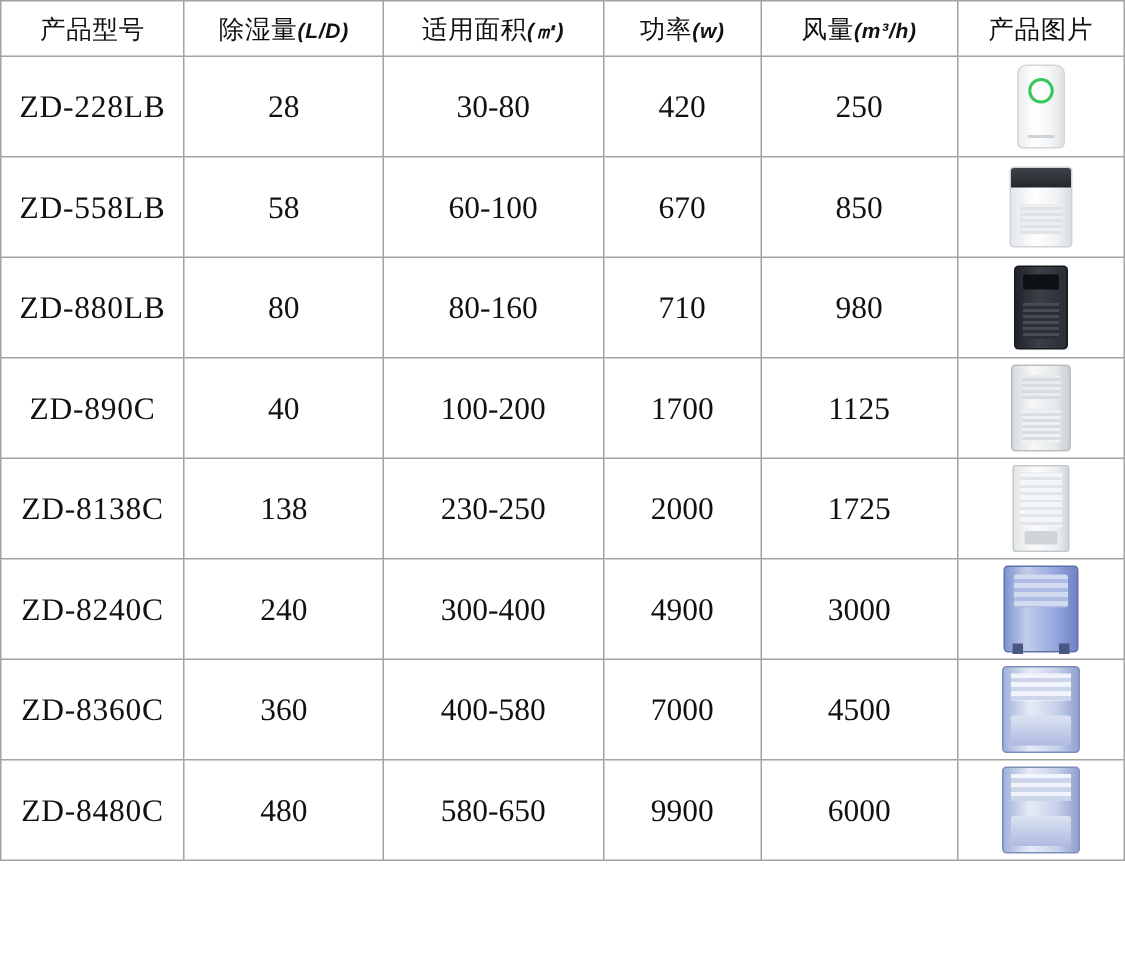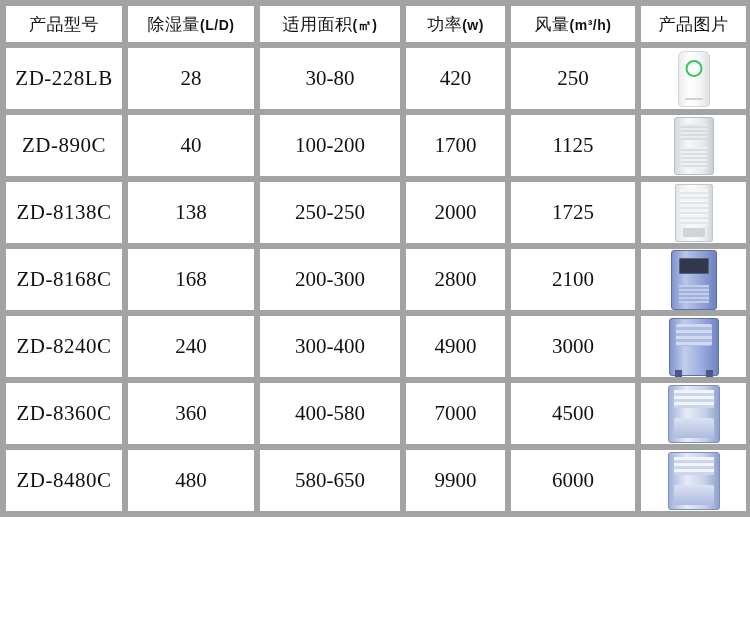"产品型号" #spec-table td, #spec-table th { border: 6px solid #a3a3a3 -> 1px solid #a3a3a3 }
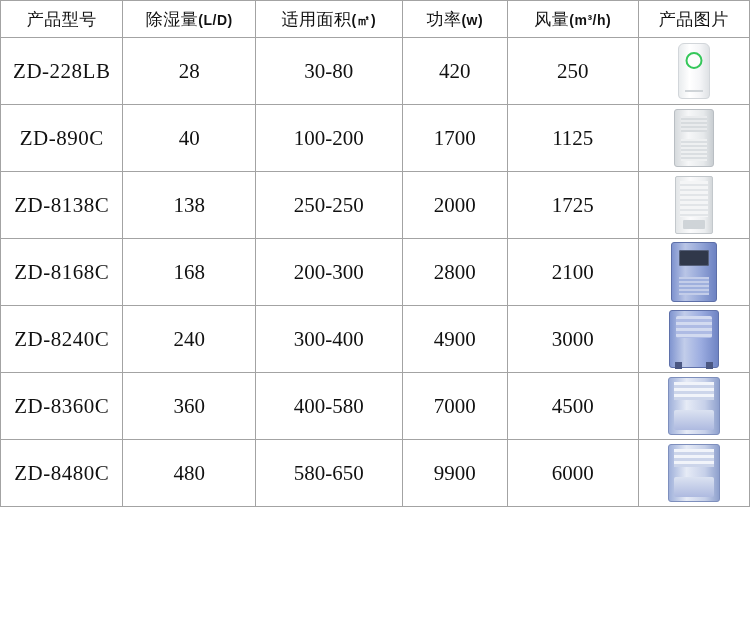"(L/D)" thead th .unit { font-style: none -> italic }
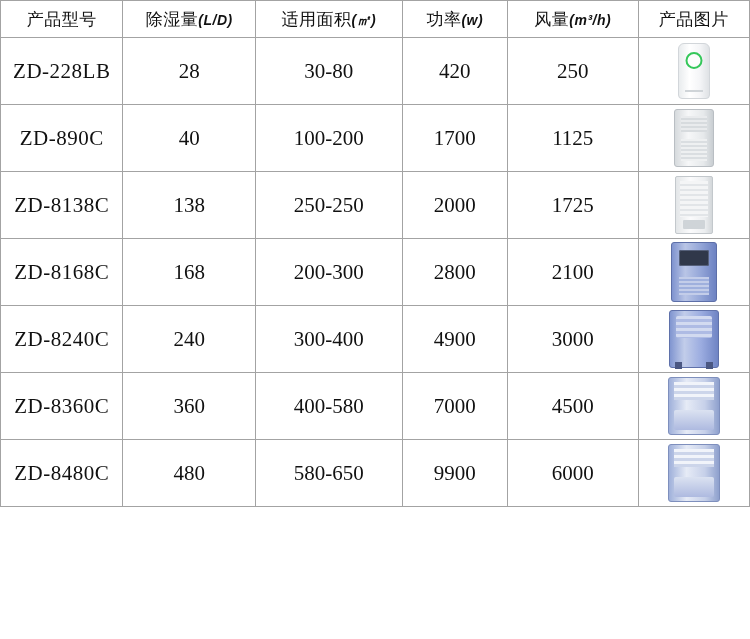"ZD-558LB" tr { html: none -> <tr> <td>ZD-558LB</td> <td>58</td> <td>60-100</td> <td>670</td> <td>850</td> <td> <span></span> </td> </tr> }
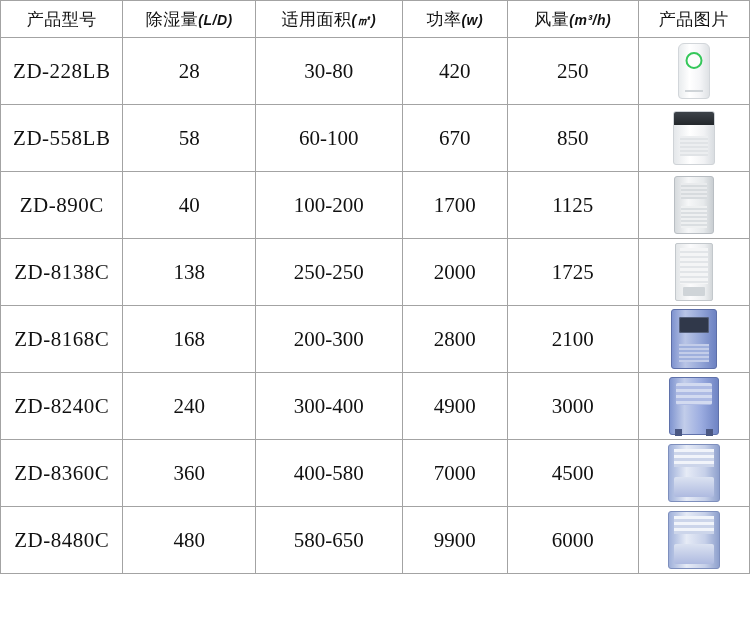"ZD-880LB" tr { html: none -> <tr> <td>ZD-880LB</td> <td>80</td> <td>80-160</td> <td>710</td> <td>980</td> <td> <span></span> </td> </tr> }
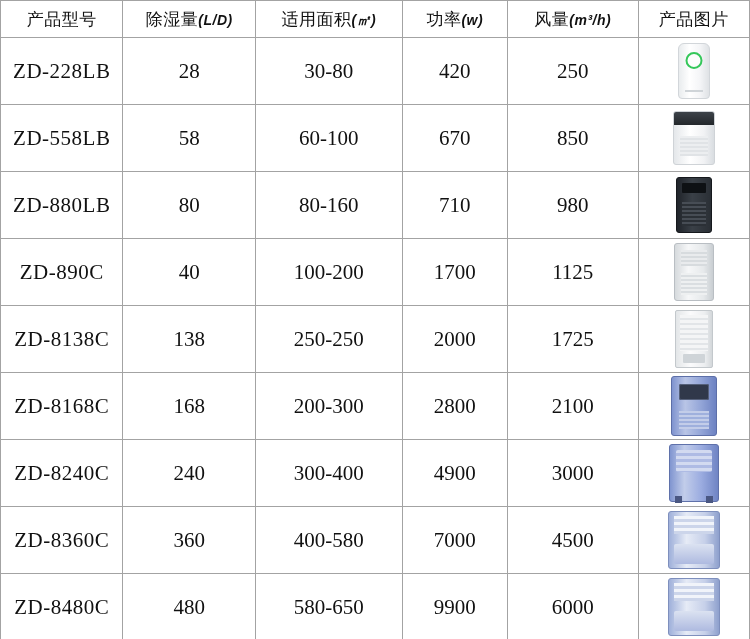"250-250" td { text: 250-250 -> 230-250 }
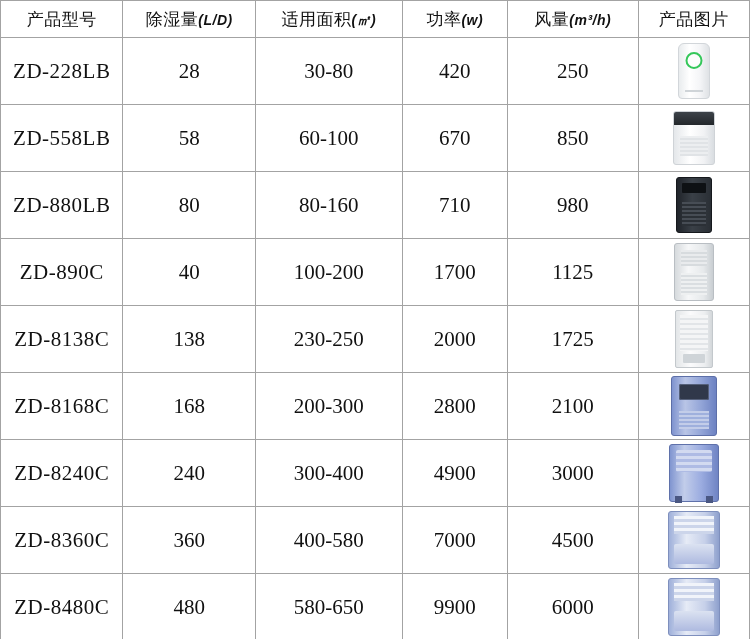"ZD-8168C" tr { html: <tr> <td>ZD-8168C</td> <td>168</td> <td>200-300</td> <td>2800</td> <td>2100</td> <td> <span></span> </td> </tr> -> none }
